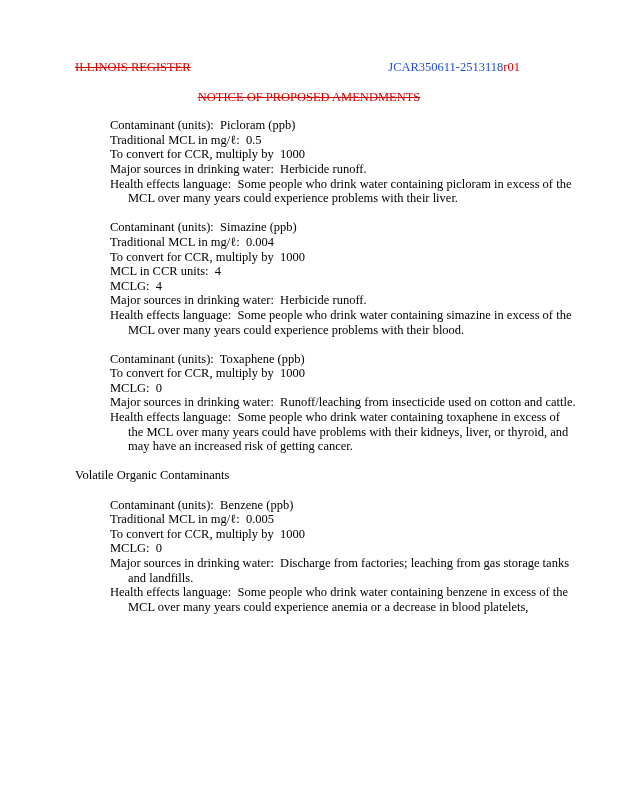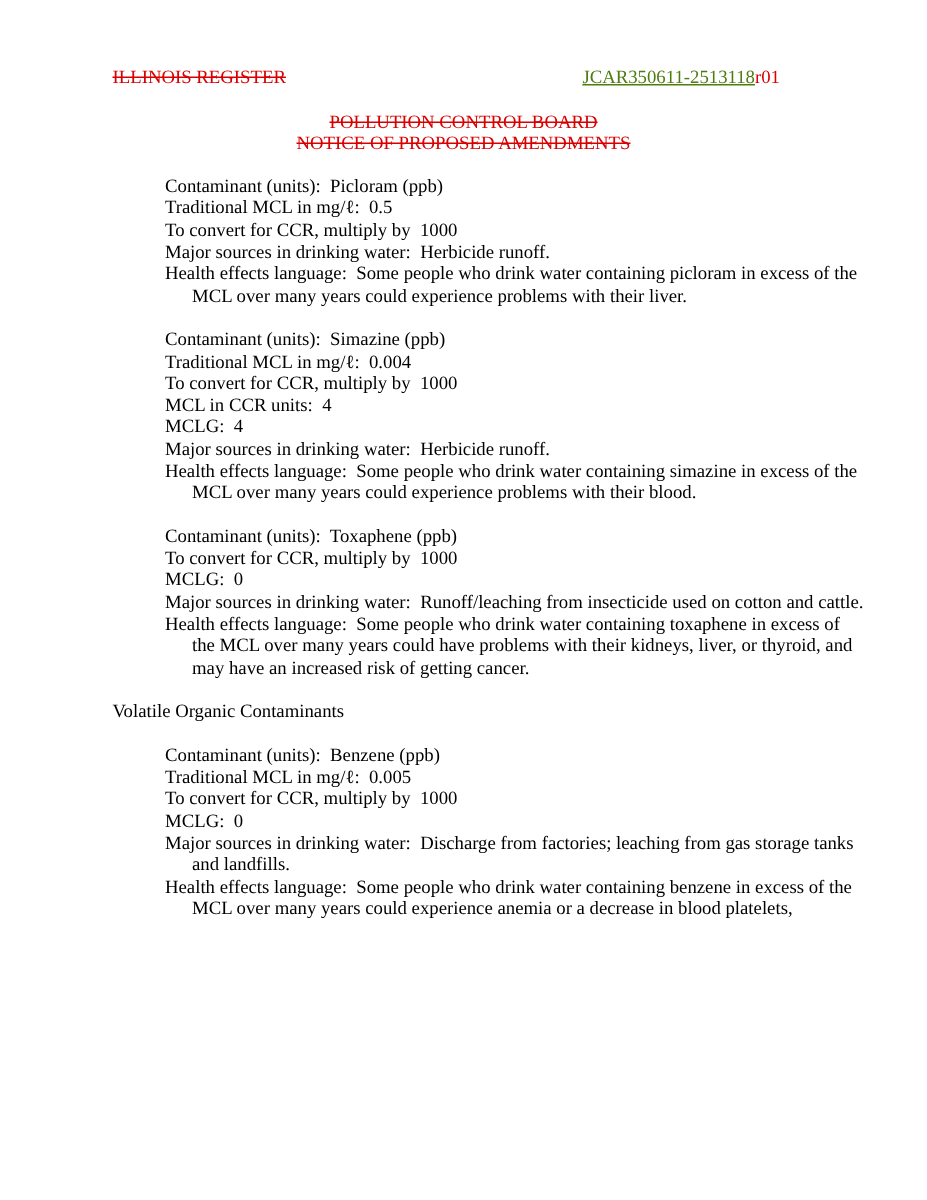"ILLINOIS REGISTER" .page { padding: 44px 40px 0 75px -> 60px 40px 0 75px }
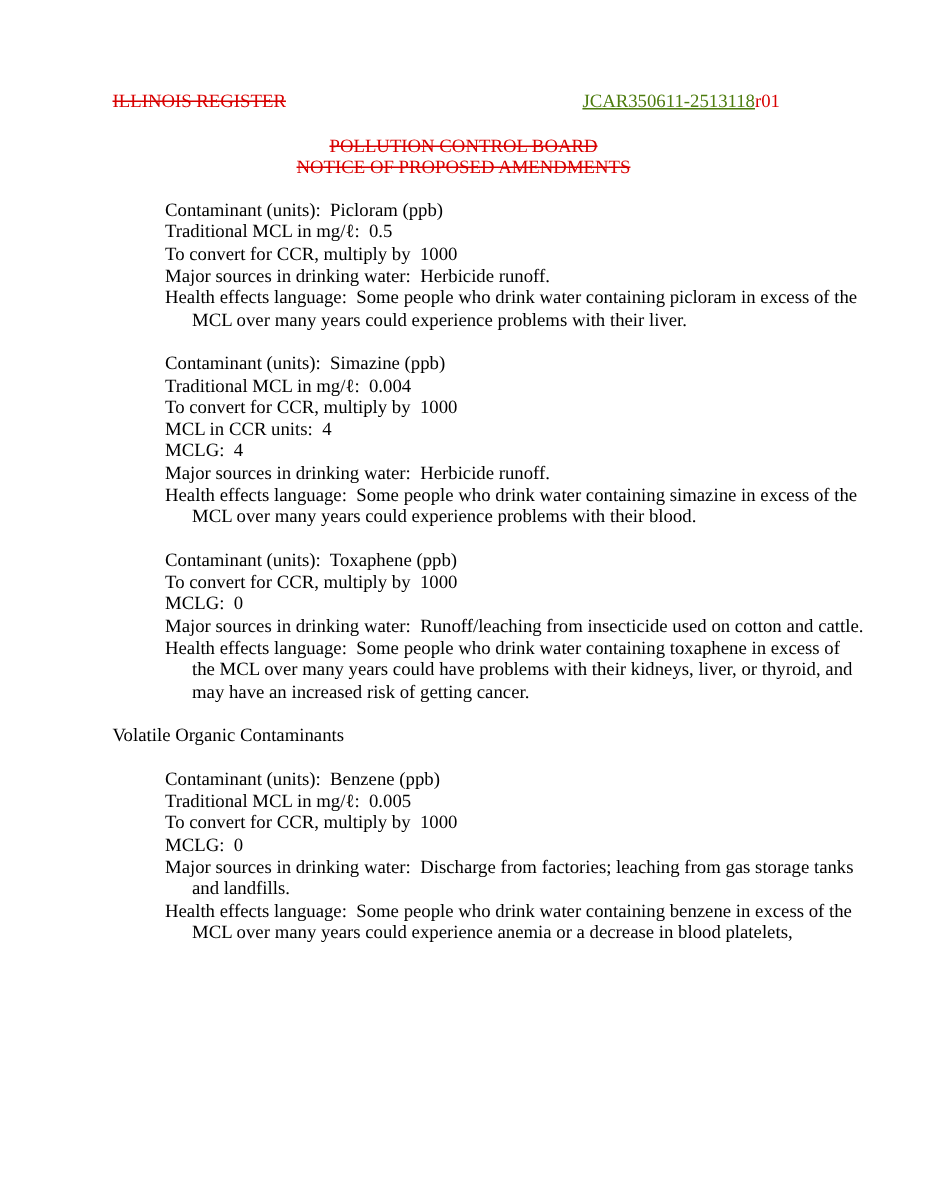"JCAR350611-2513118" .jcar-link { color: #4d7c0f -> #1d4ed8; text-decoration: underline -> none }
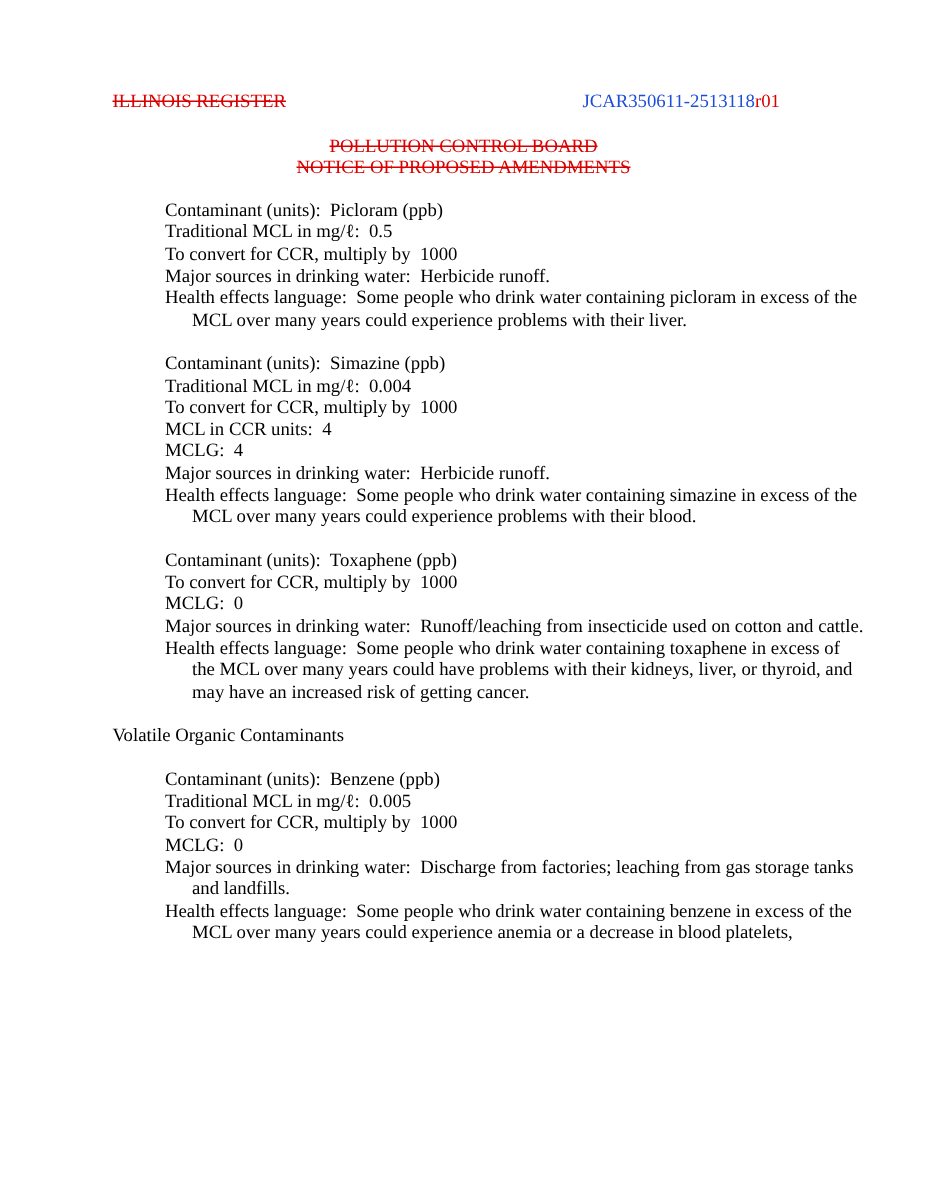"POLLUTION CONTROL BOARD" div.red { html: <div>POLLUTION CONTROL BOARD</div> -> none }
